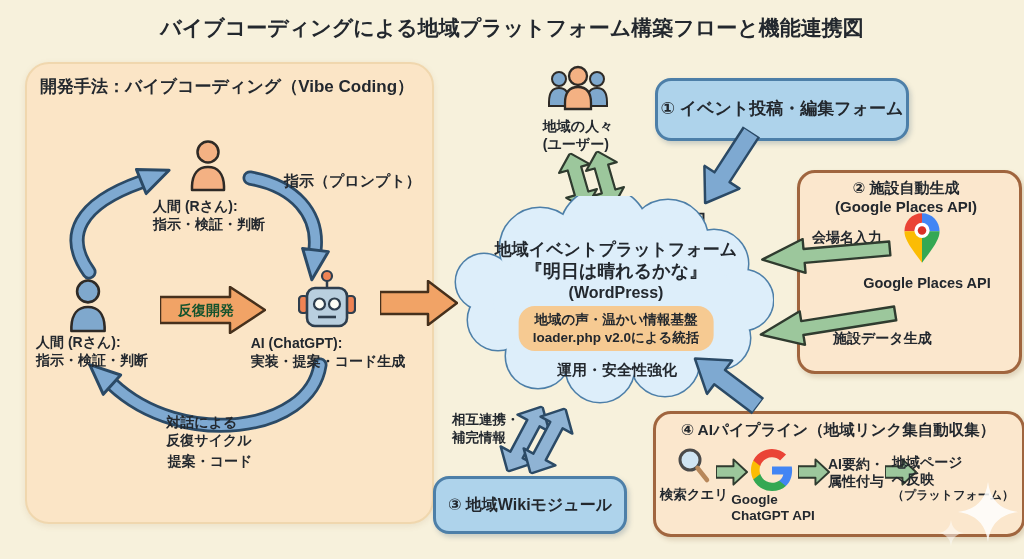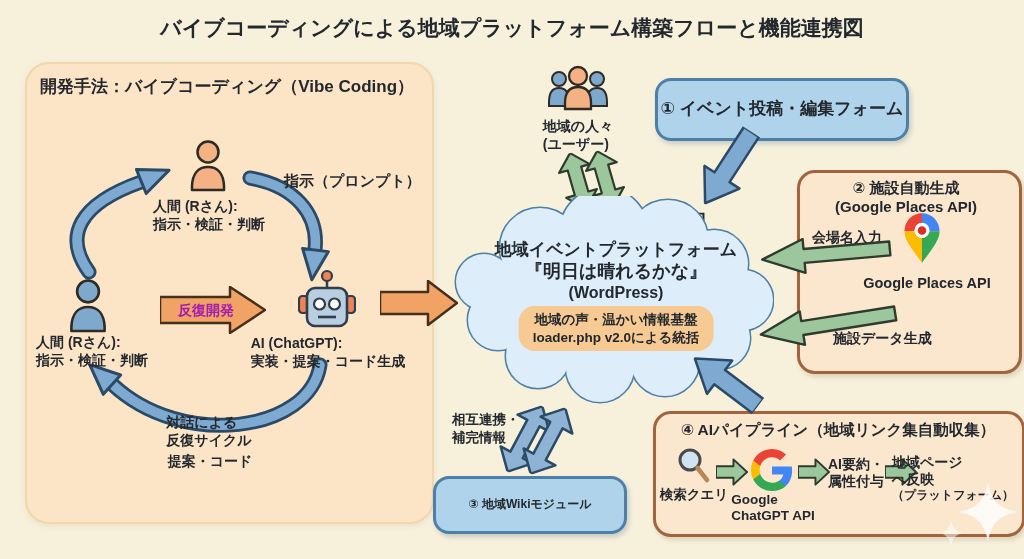"反復開発" div.abs { color: #a21caf -> #14532d }
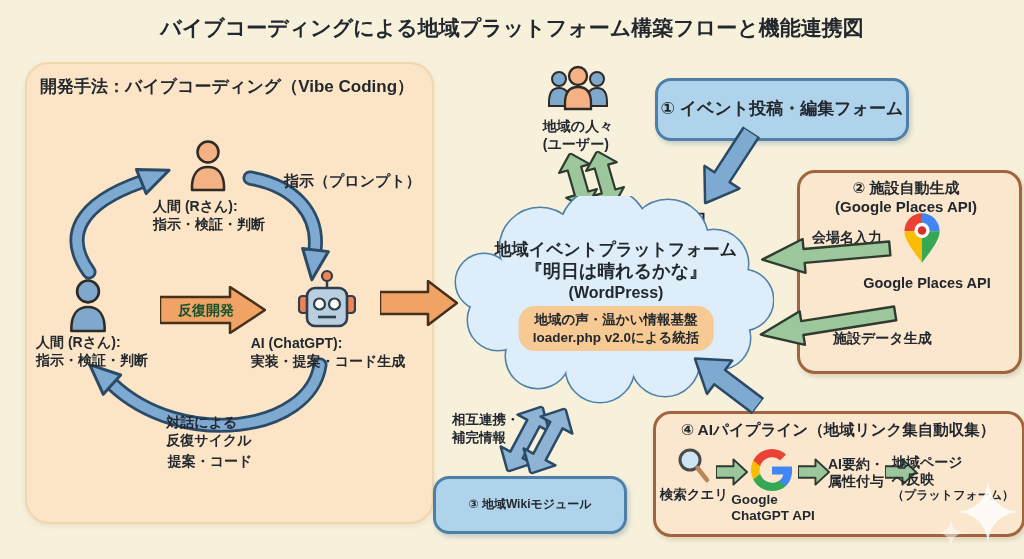"運用・安全性強化" div.abs { html: none -> <div>運用・安全性強化</div> }
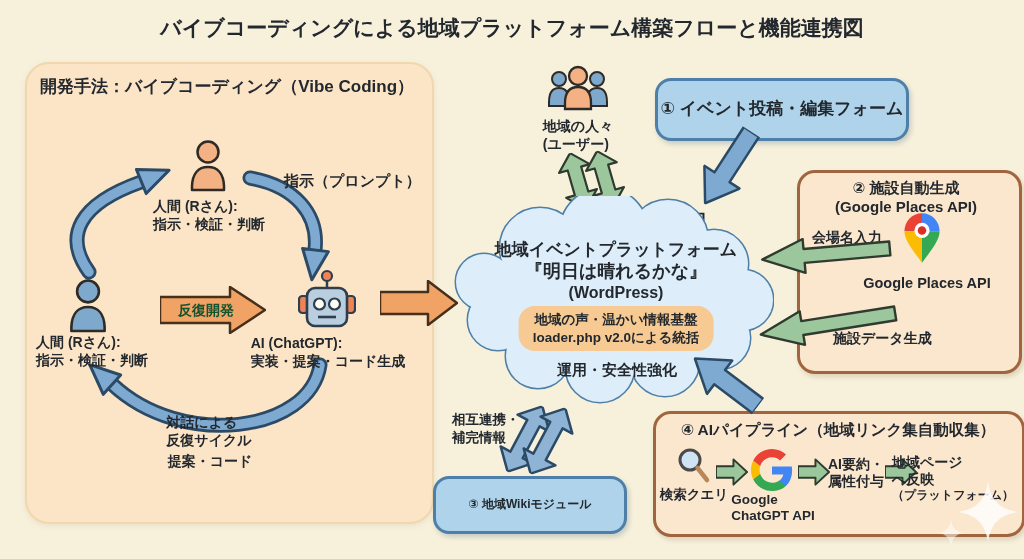"③ 地域Wikiモジュール" span.t { font-size: 12px -> 16px }
